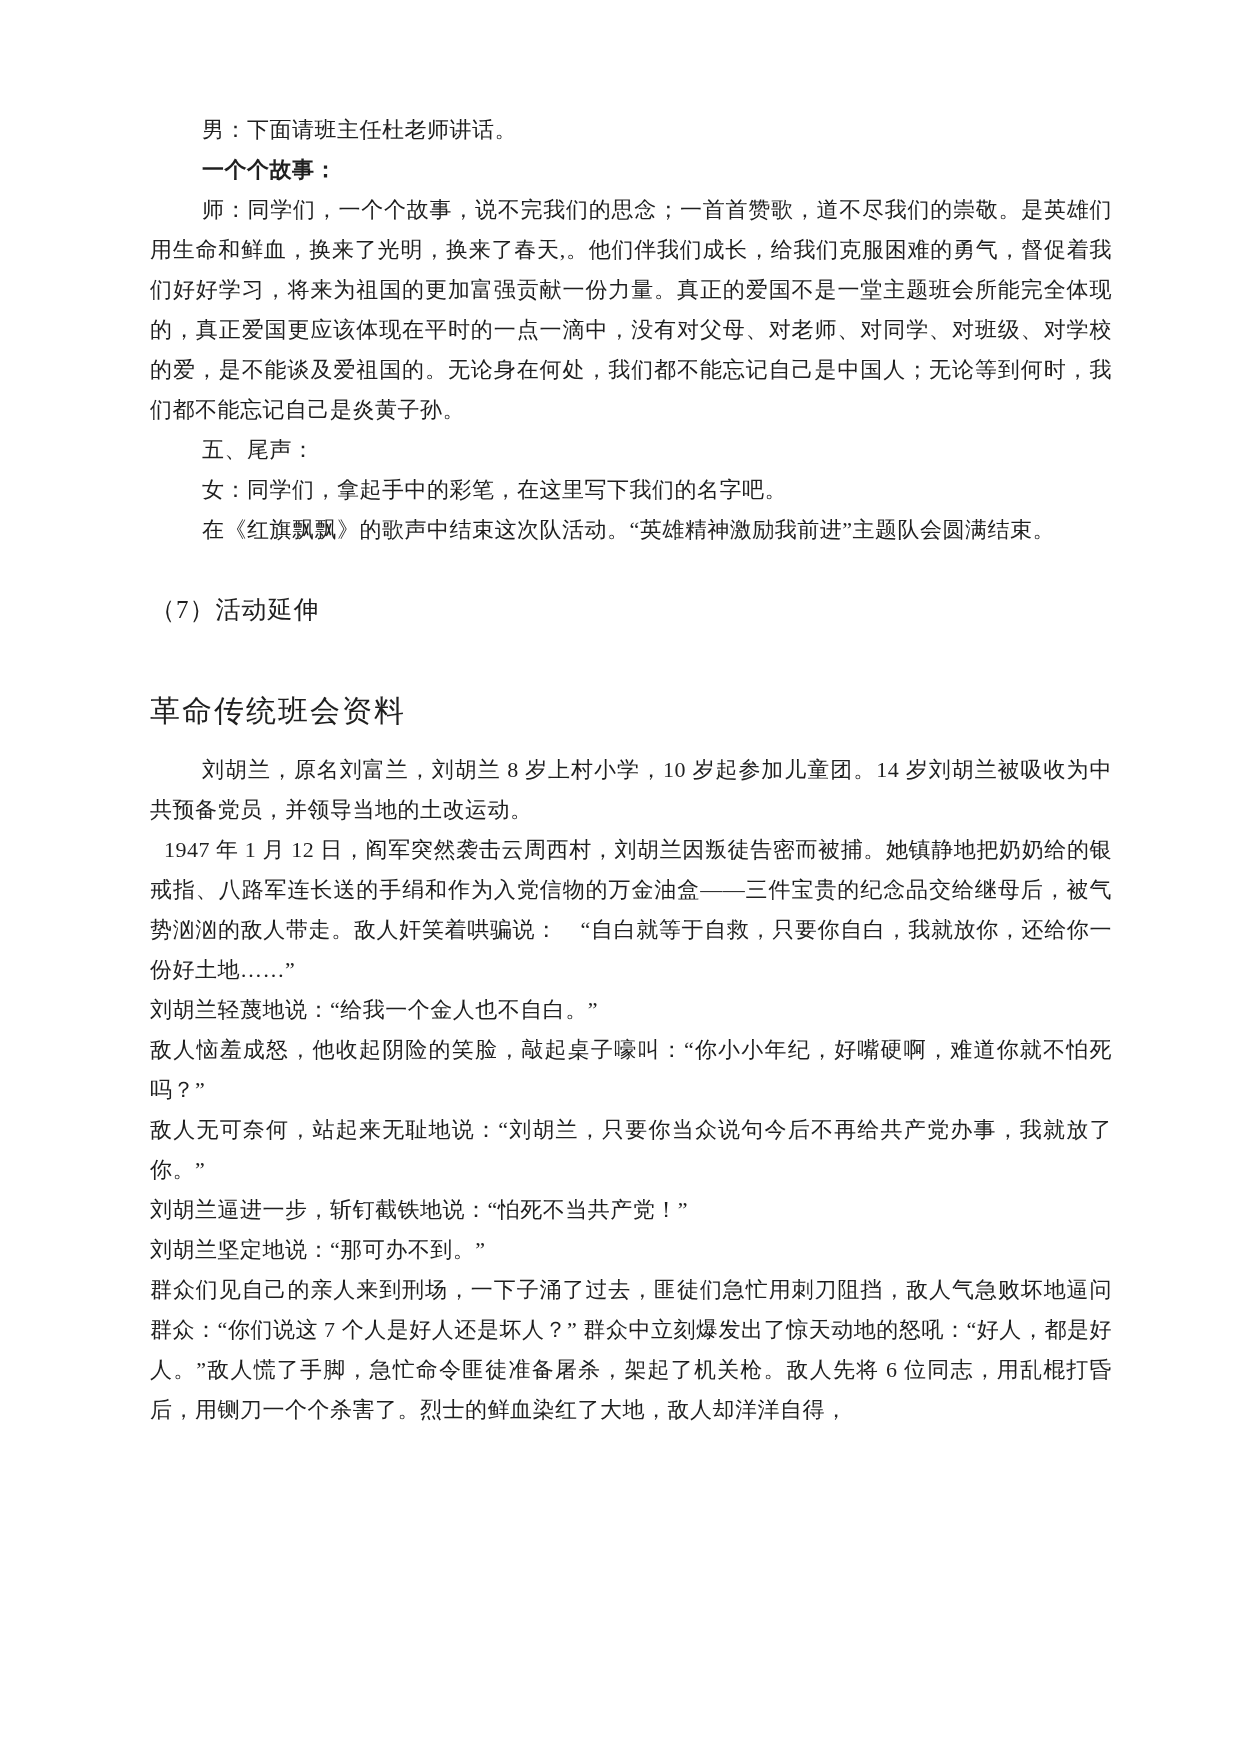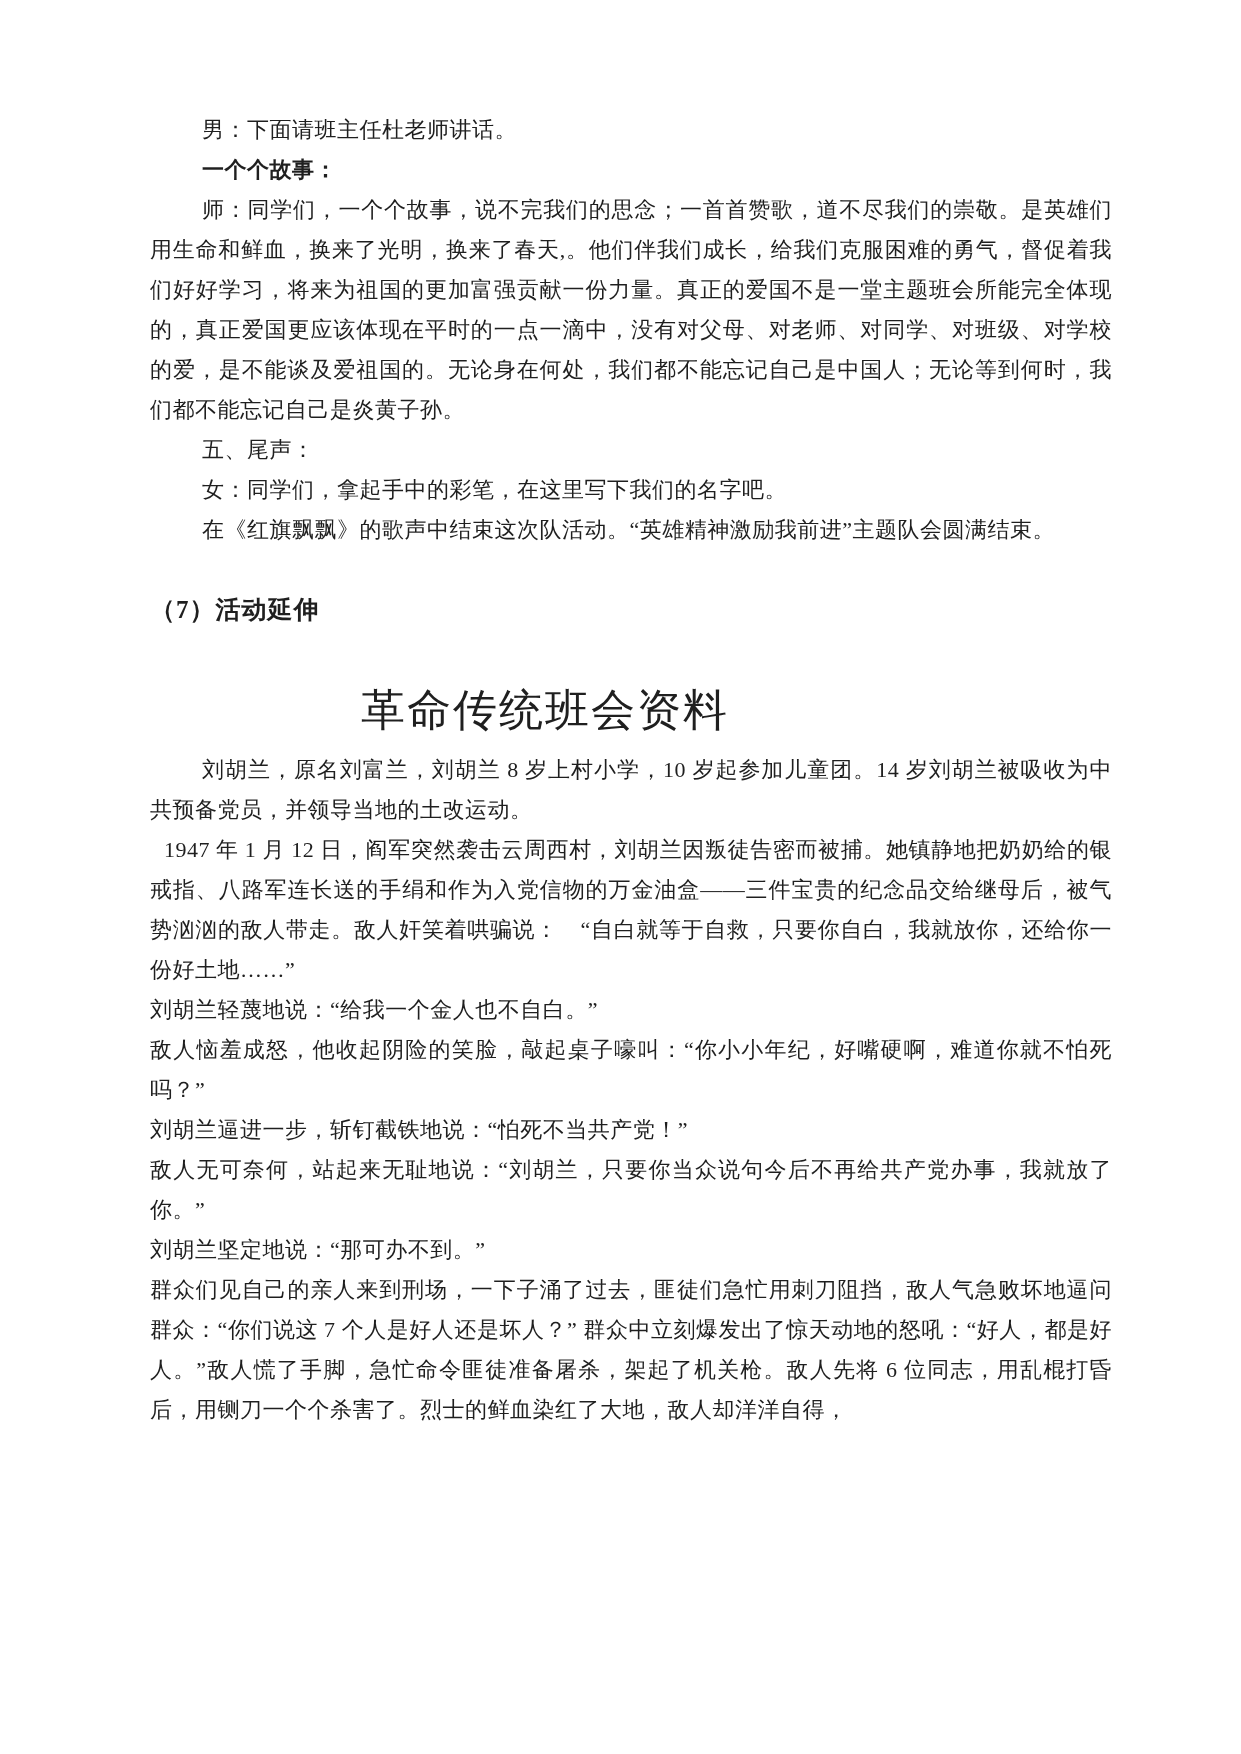"（7）活动延伸" .heading7 { font-weight: bold -> normal }
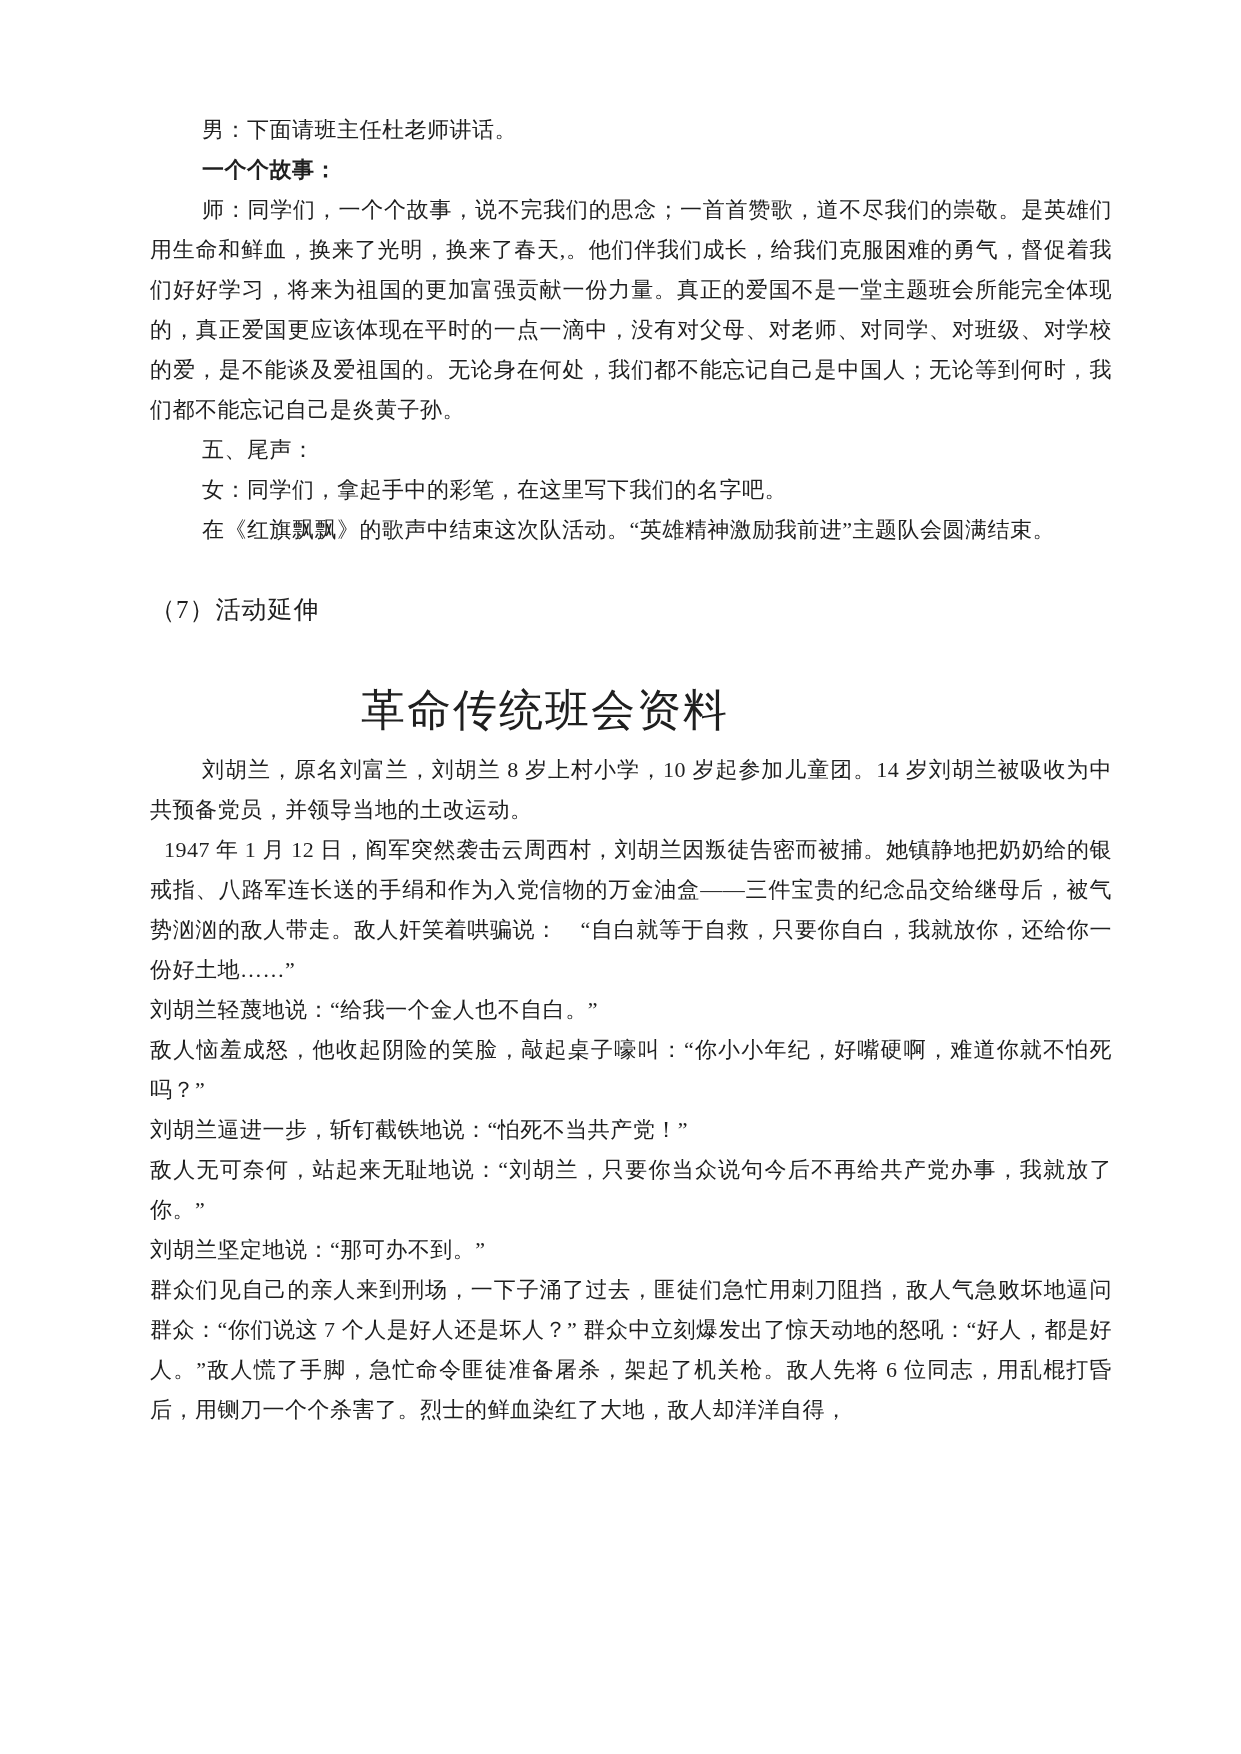"革命传统班会资料" .doc-title { font-size: 44px -> 30px; text-align: center -> left }
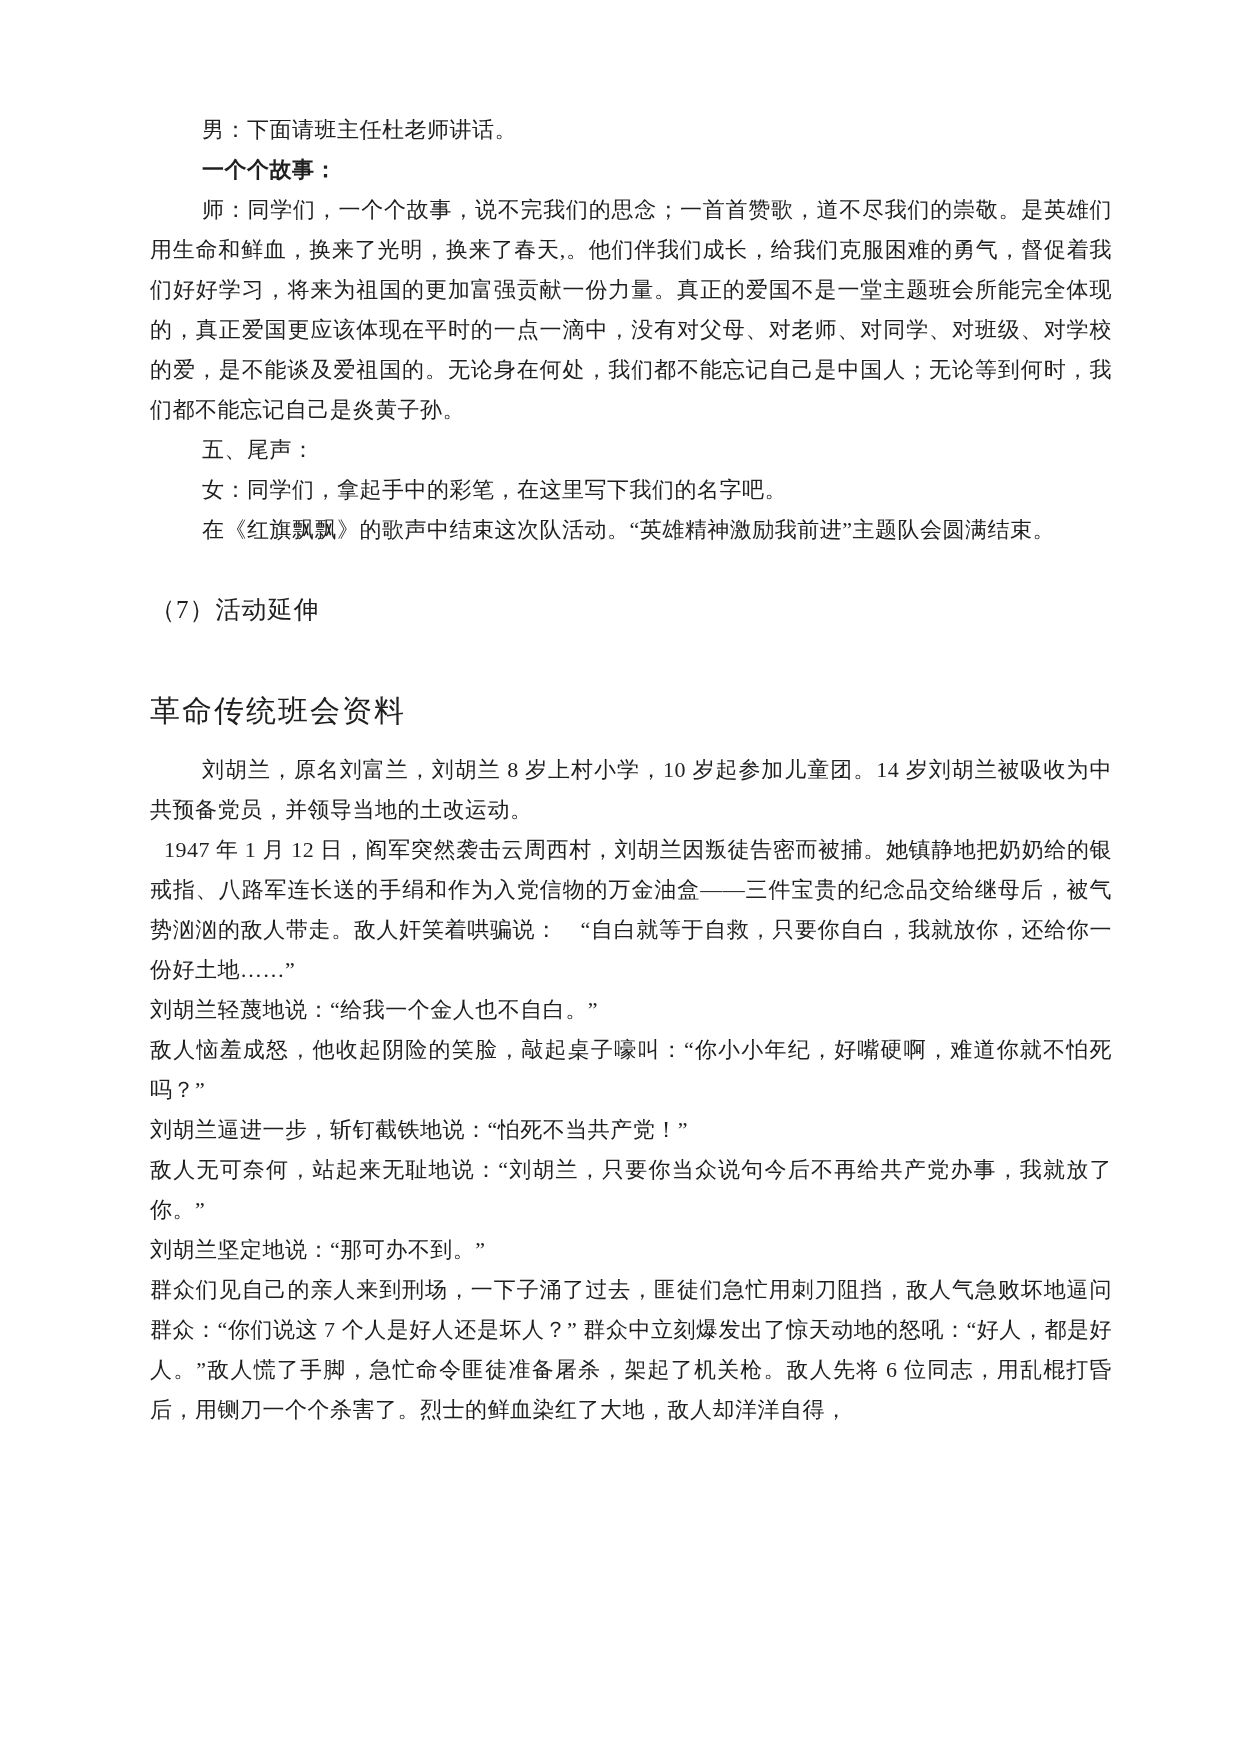"刘胡兰逼进一步，斩钉截铁地说：“怕死不当共产党！”" p.para { order: before "敌人无可奈何，站起来无耻地说：“刘胡兰，只要你当众说句今后不再给共产党办事，我就" -> after "敌人无可奈何，站起来无耻地说：“刘胡兰，只要你当众说句今后不再给共产党办事，我就" }
